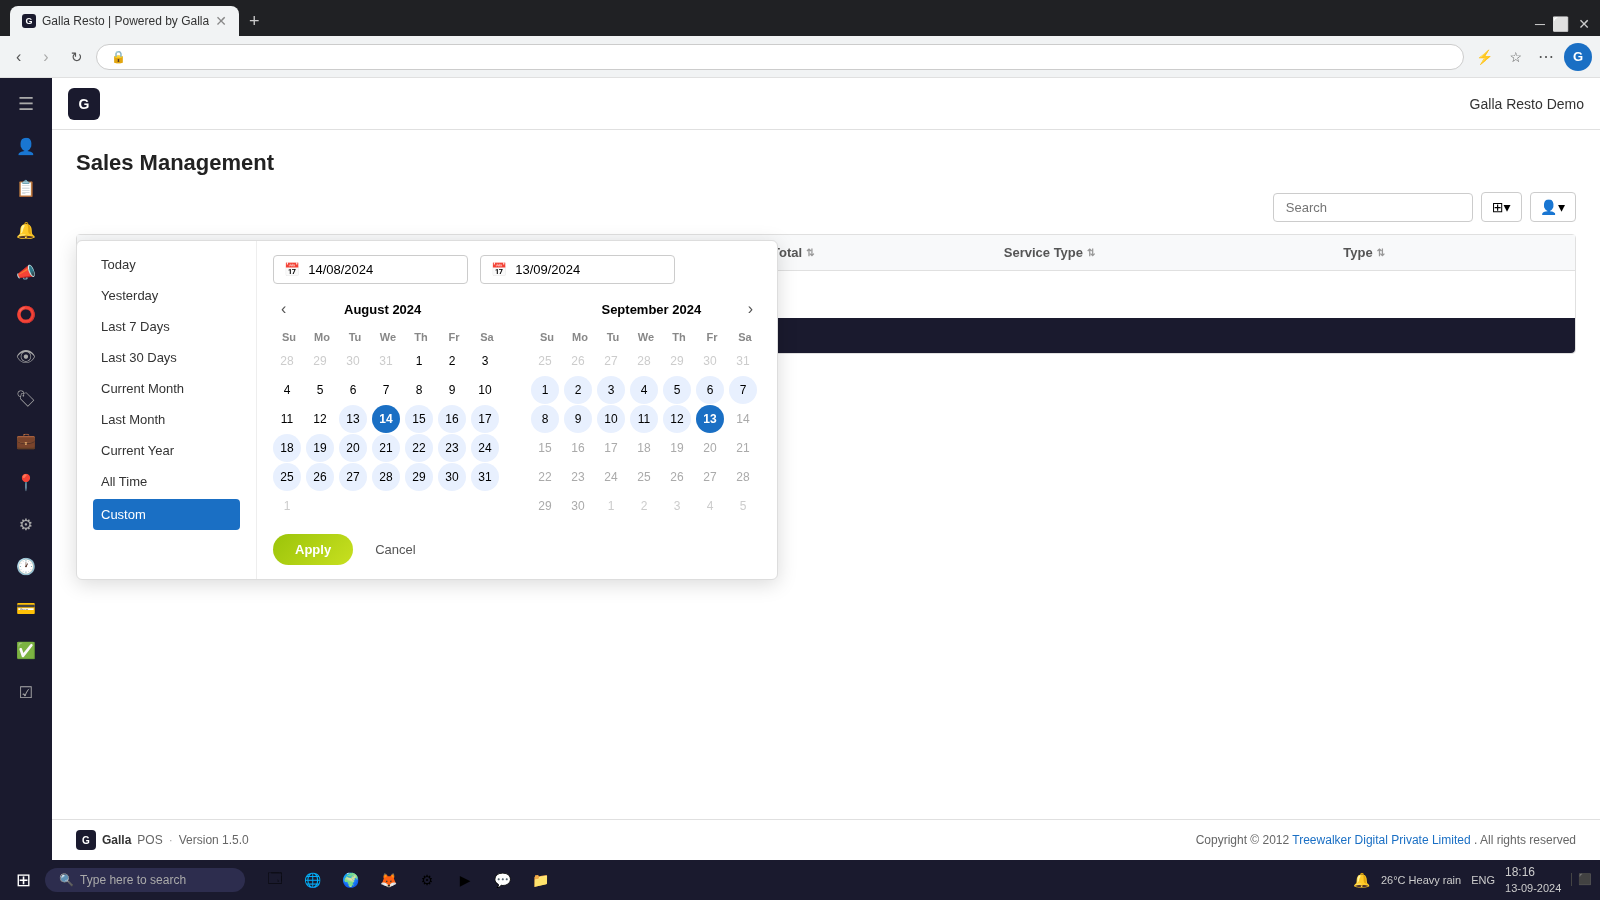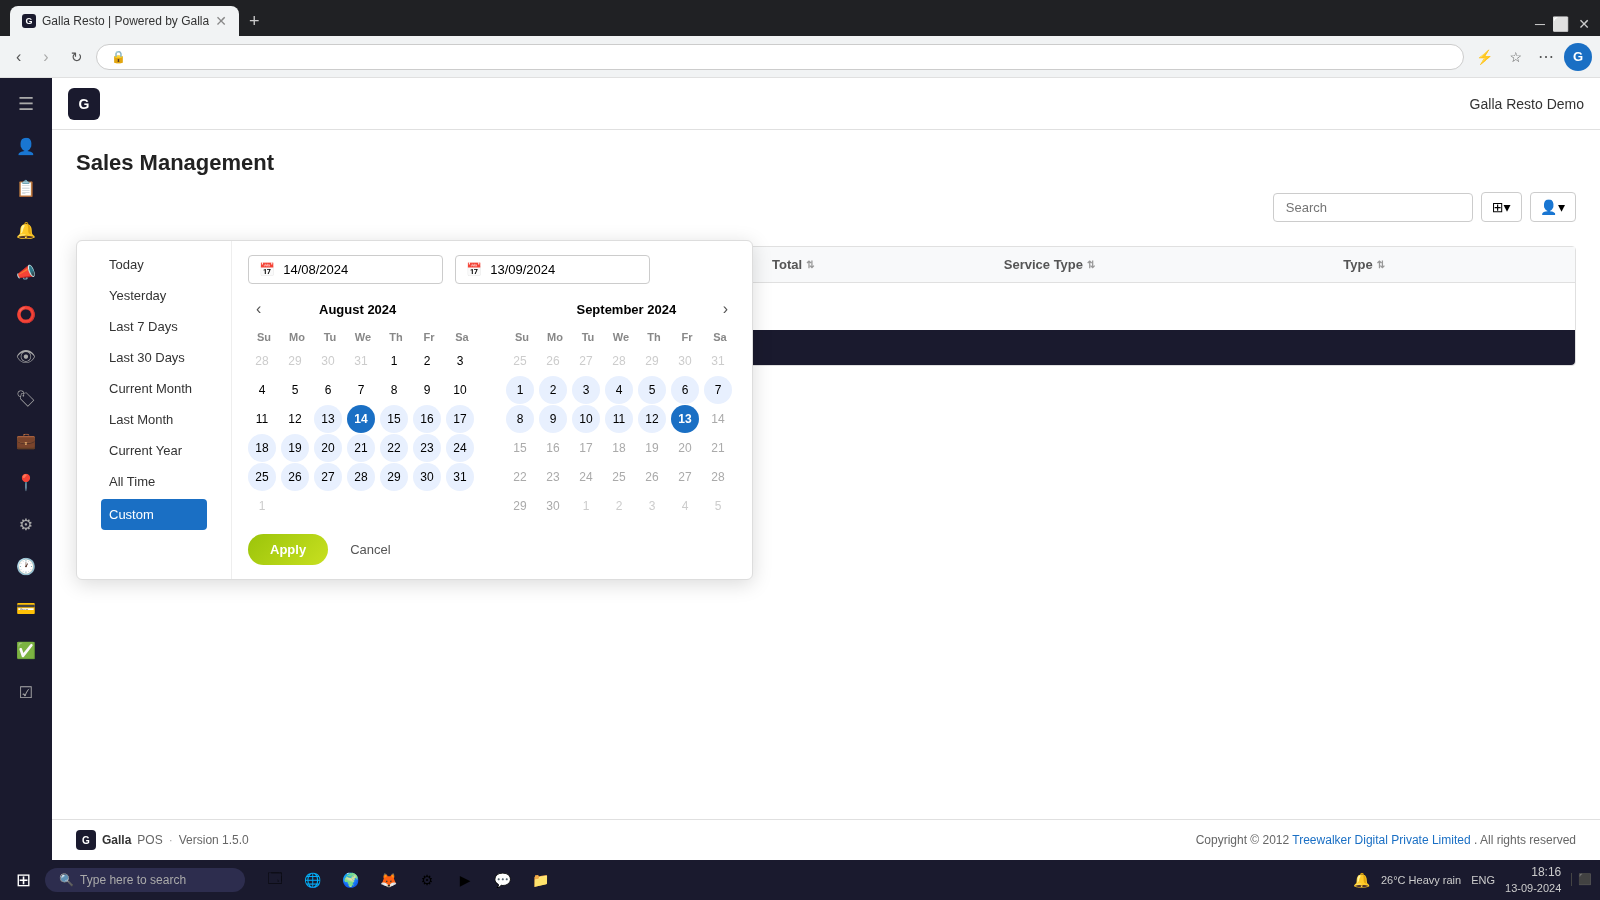"Search" div { margin-bottom: 24px -> 12px }
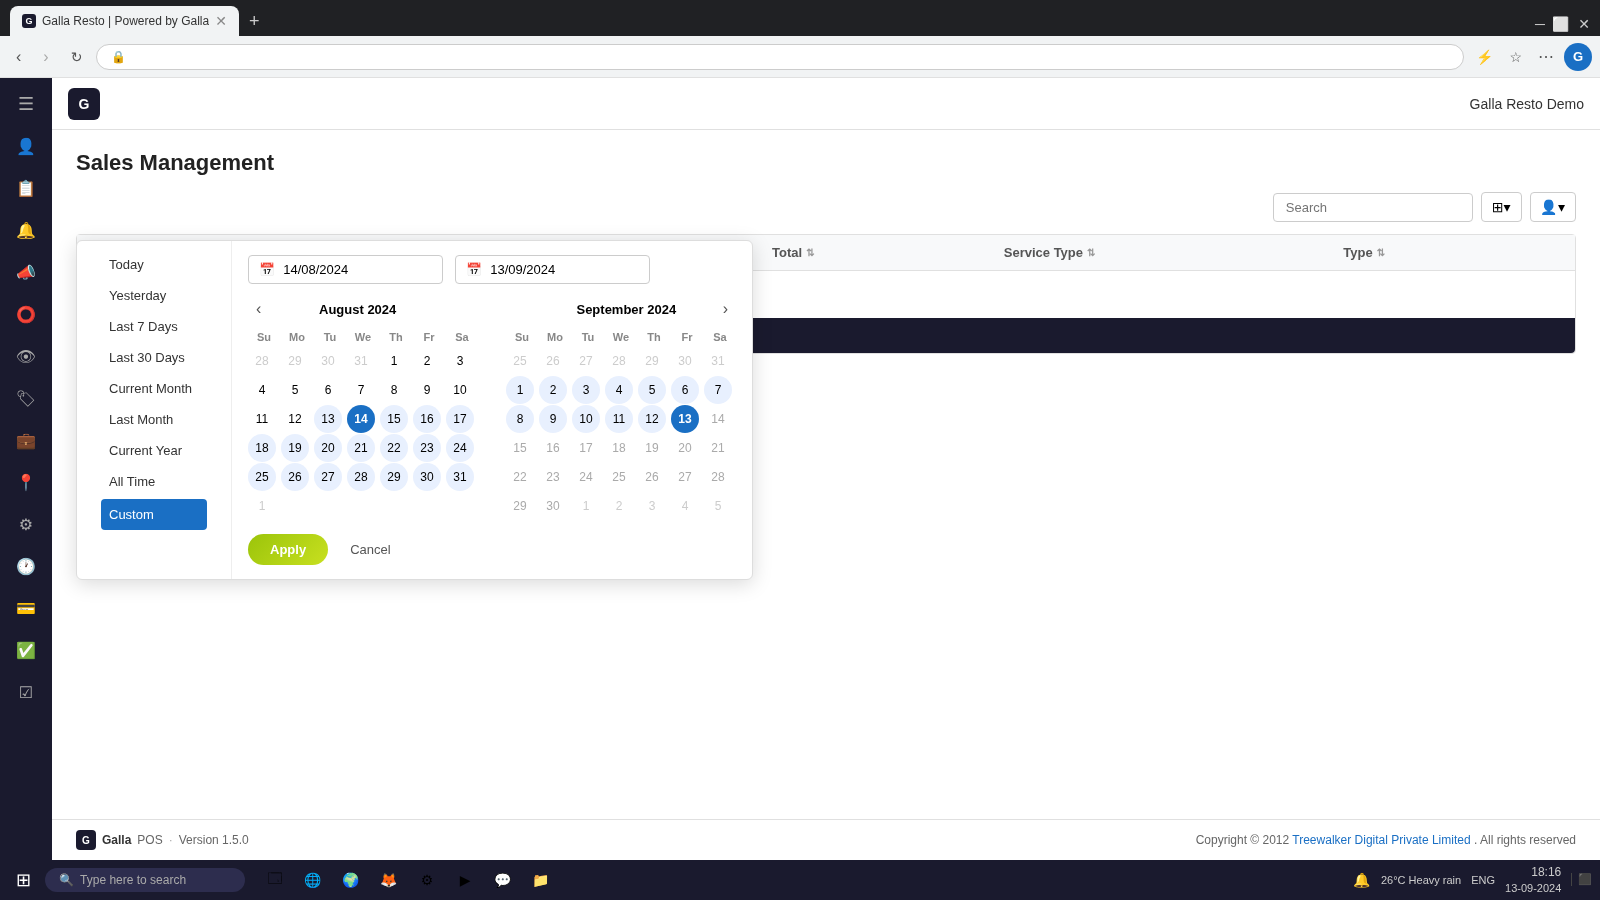"Today" div { padding: 8px 16px -> 8px 8px; width: 155px -> 180px }
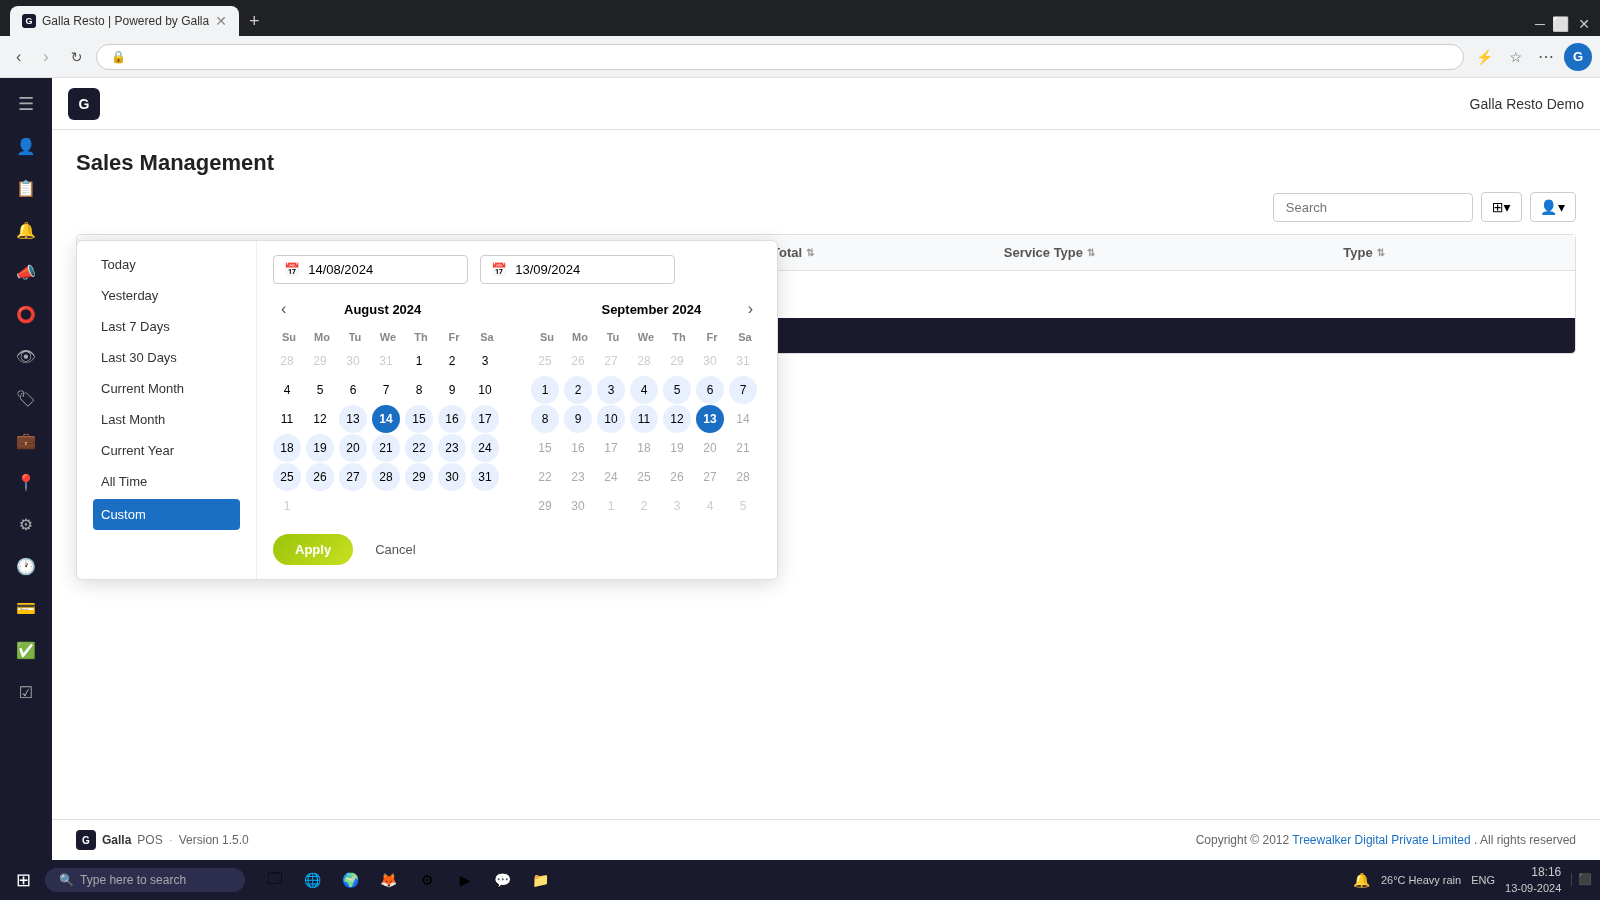"18:16" div { text-align: right -> none }
